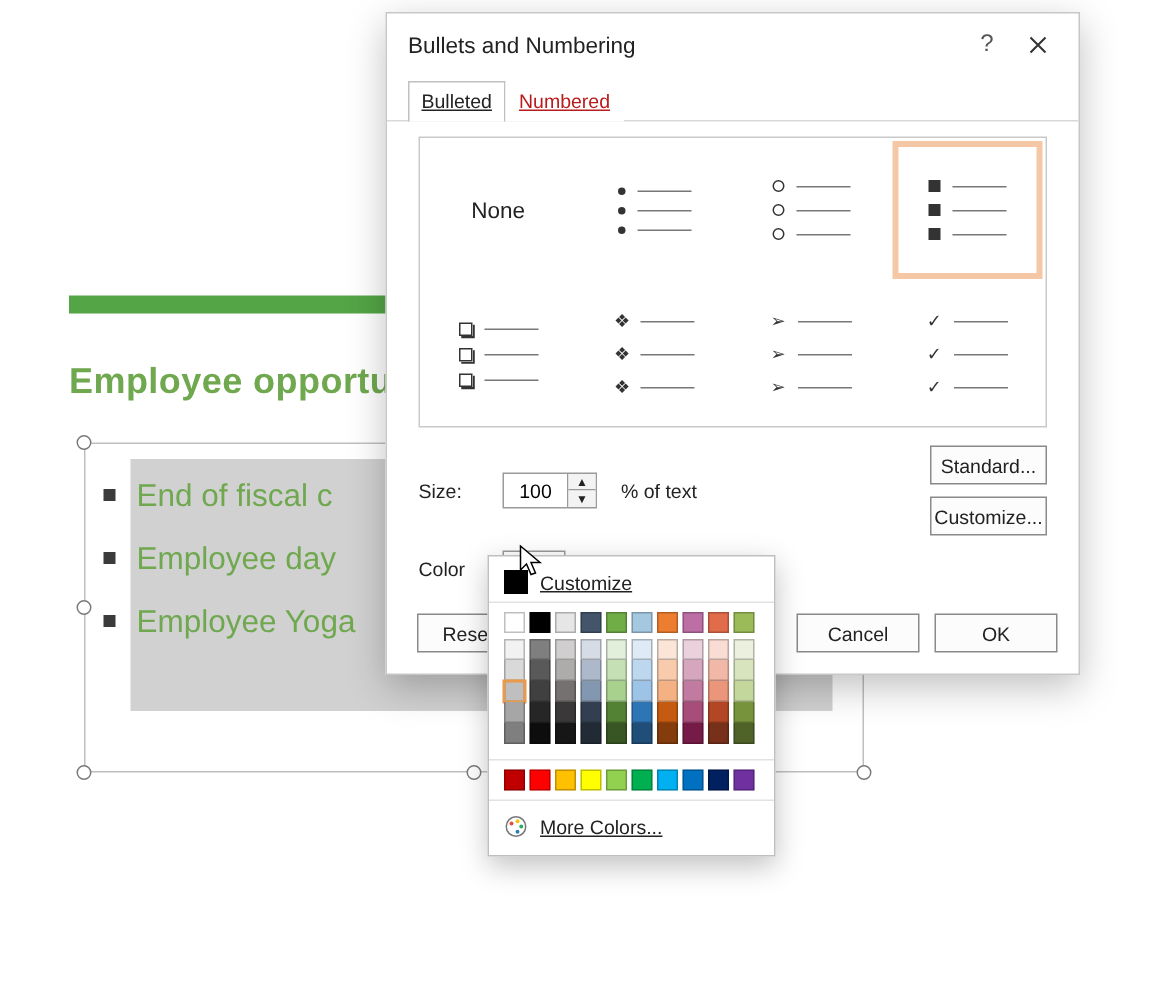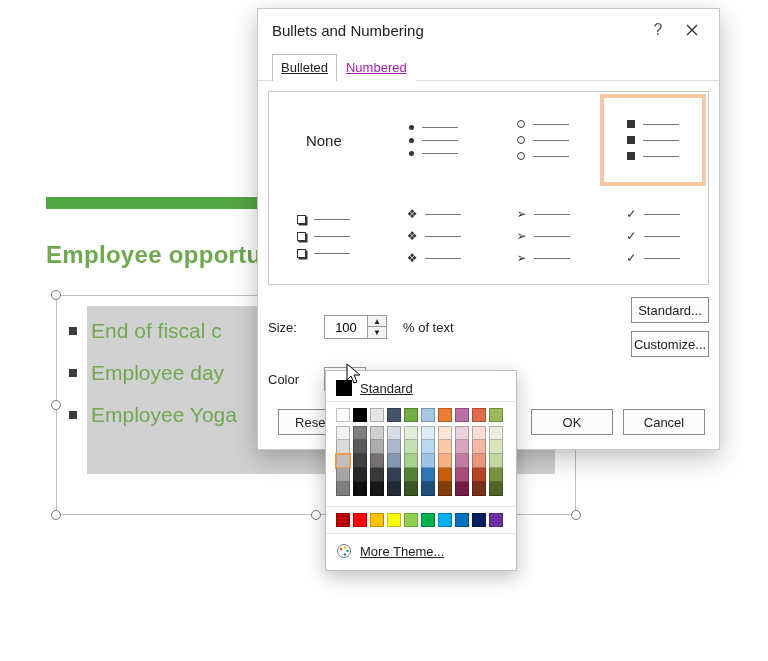"Numbered" .tab:not(.active) { color: #a21caf -> #b91c1c }
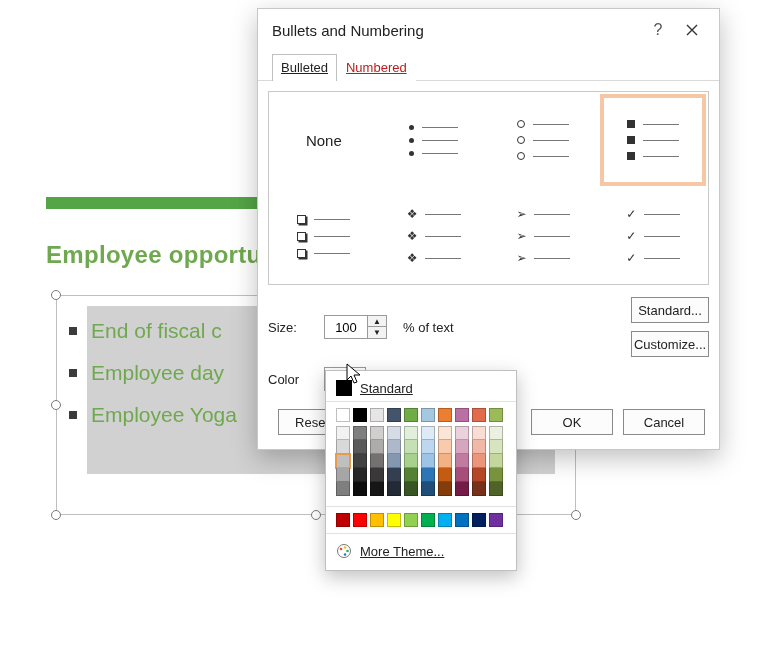"None" .pane { padding: 10px 10px 14px -> 10px 21px 14px }
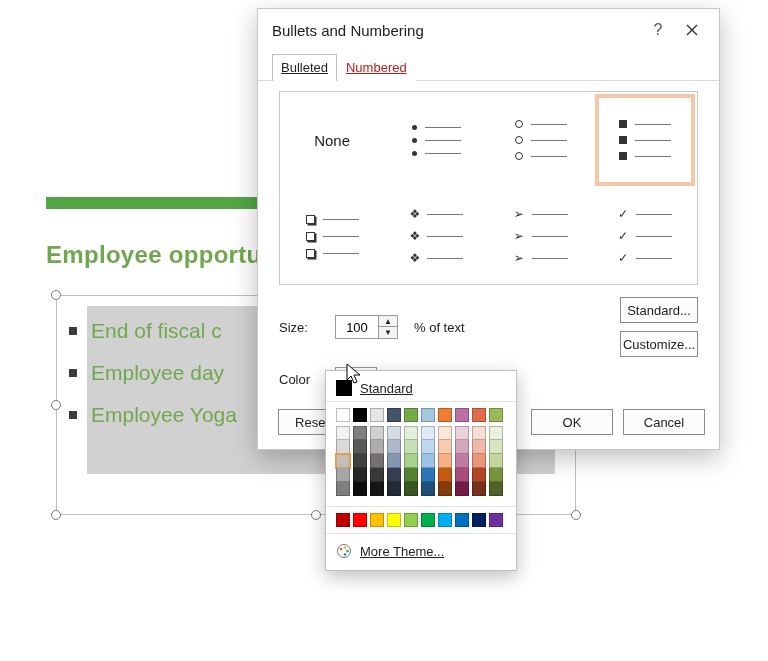"Standard" span { text: Standard -> Customize }
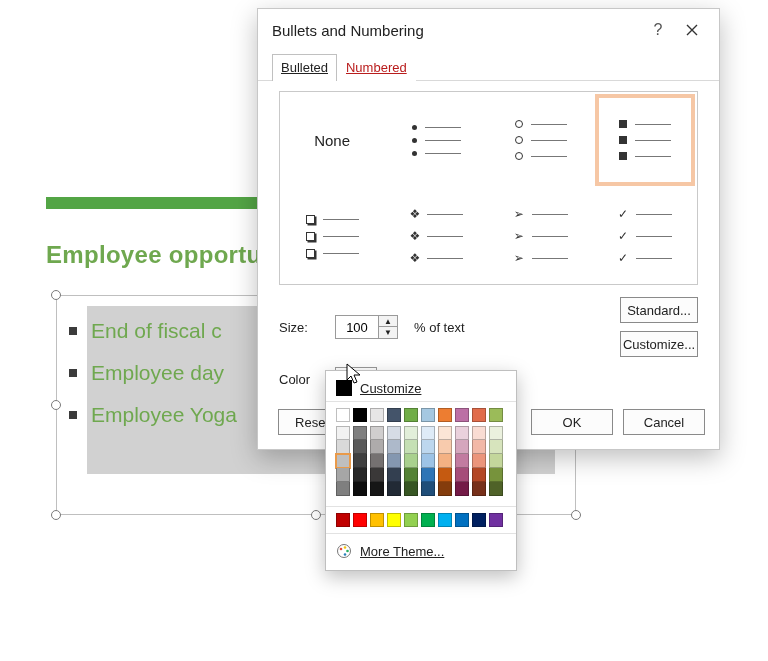"OK" div.winbtn { order: before "Cancel" -> after "Cancel" }
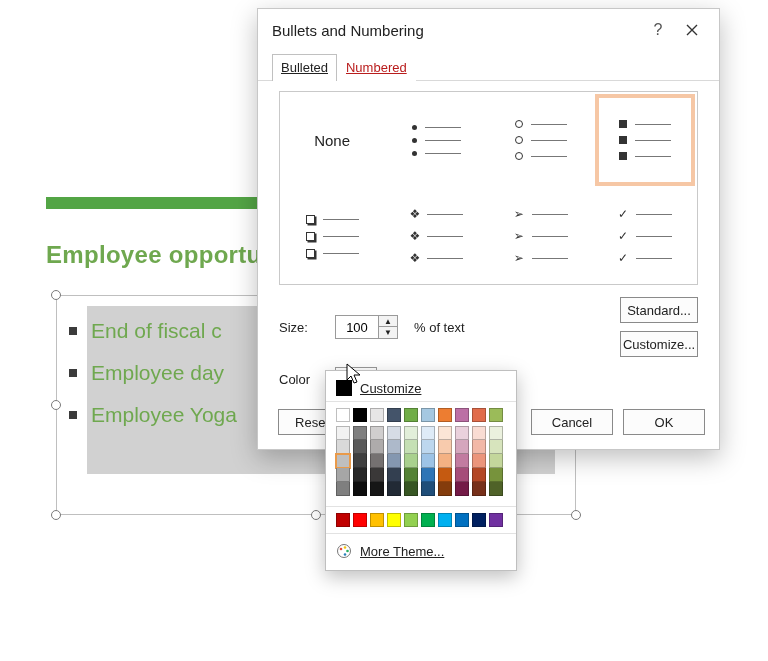"More Theme..." span { text: Theme -> Colors }
